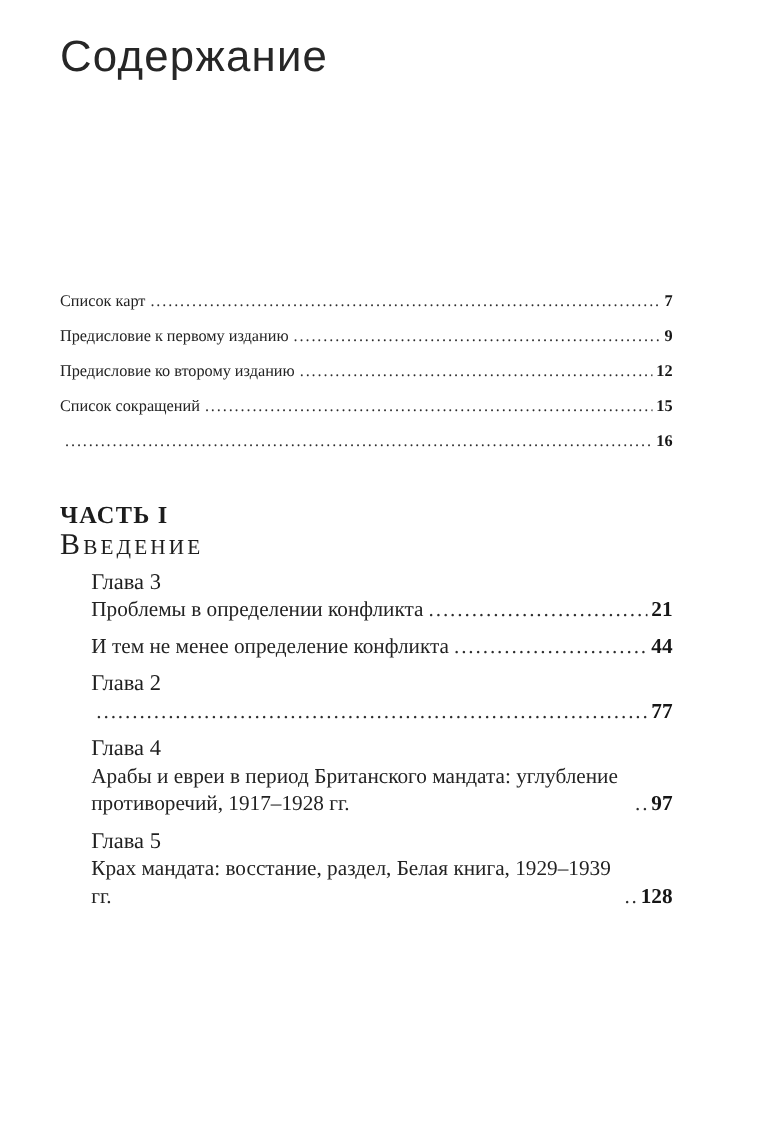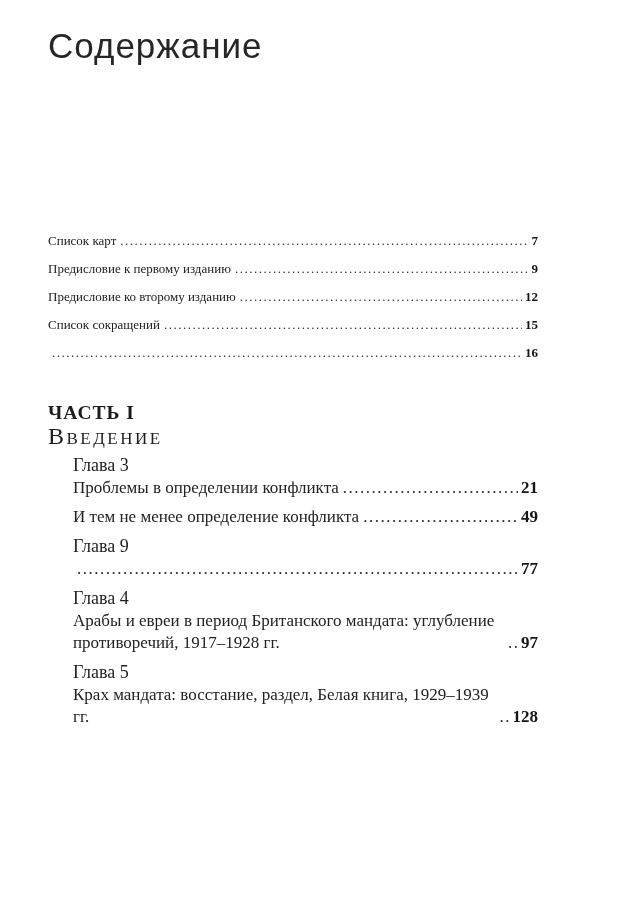"49" span.page-num { text: 49 -> 44 }
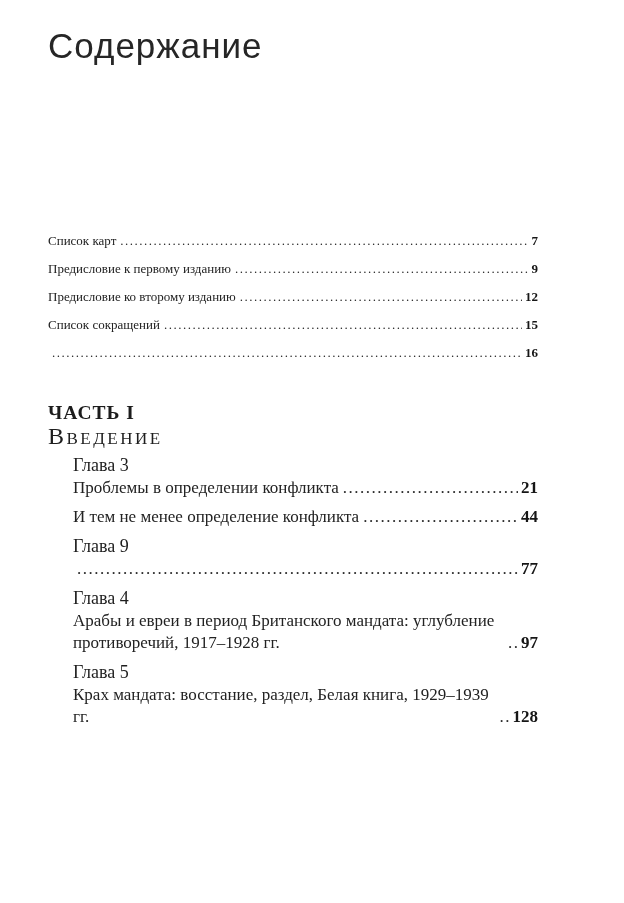"Глава 9" div.chapter-heading { text: 9 -> 2 }
